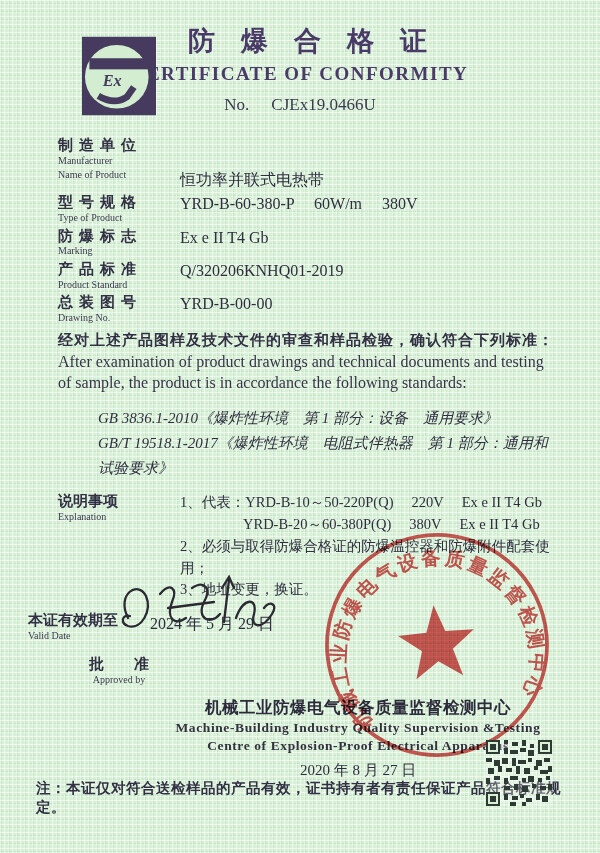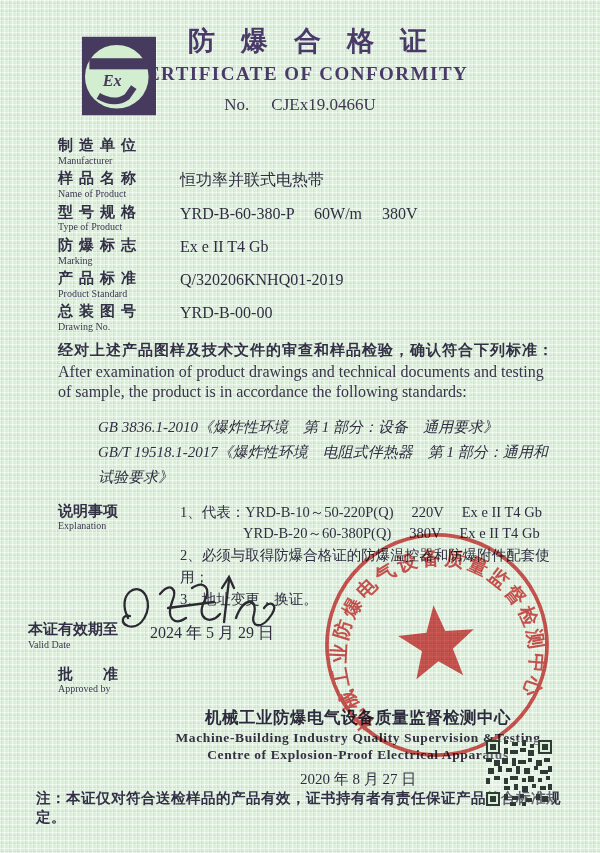"样品名称" div.lab-cn { html: <div>样品名称</div> -> none }
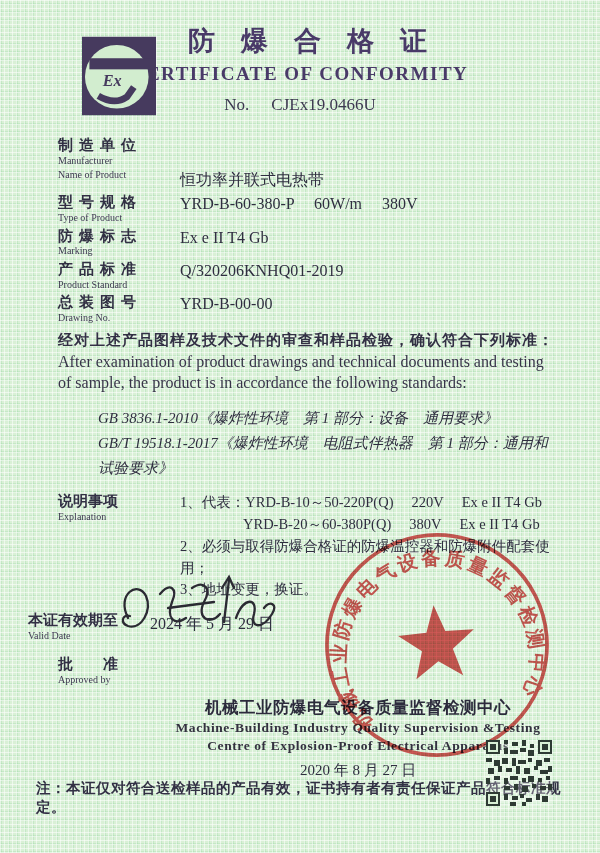"批 准" div.flabel { text-align: none -> center }
